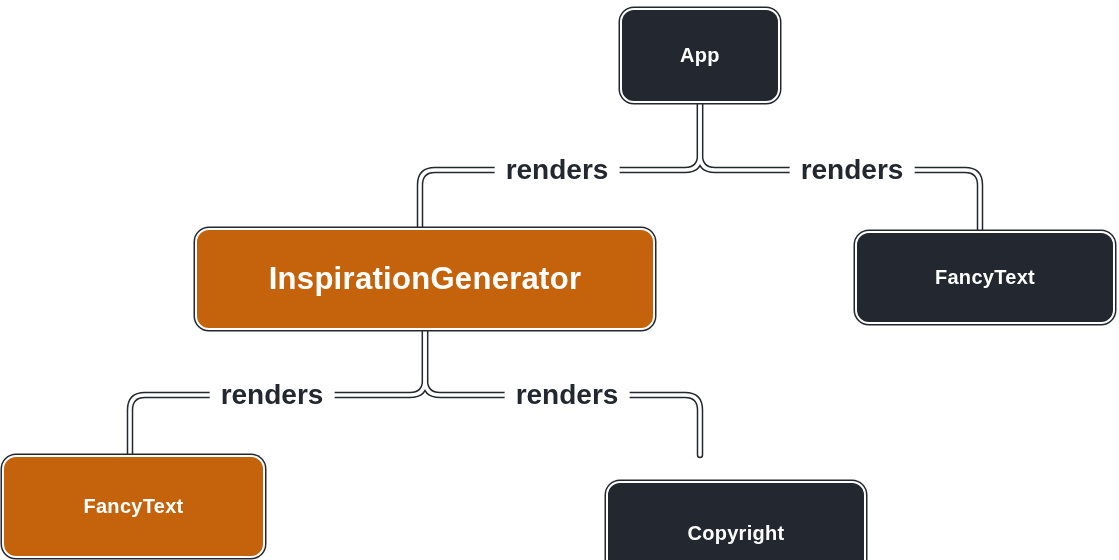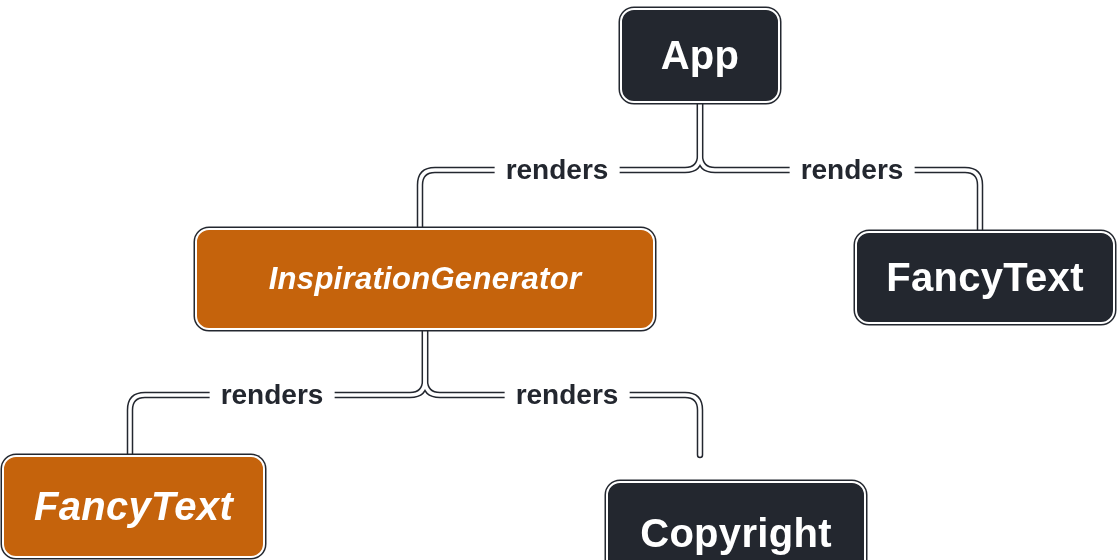"App" .node { font-size: 40px -> 20px }
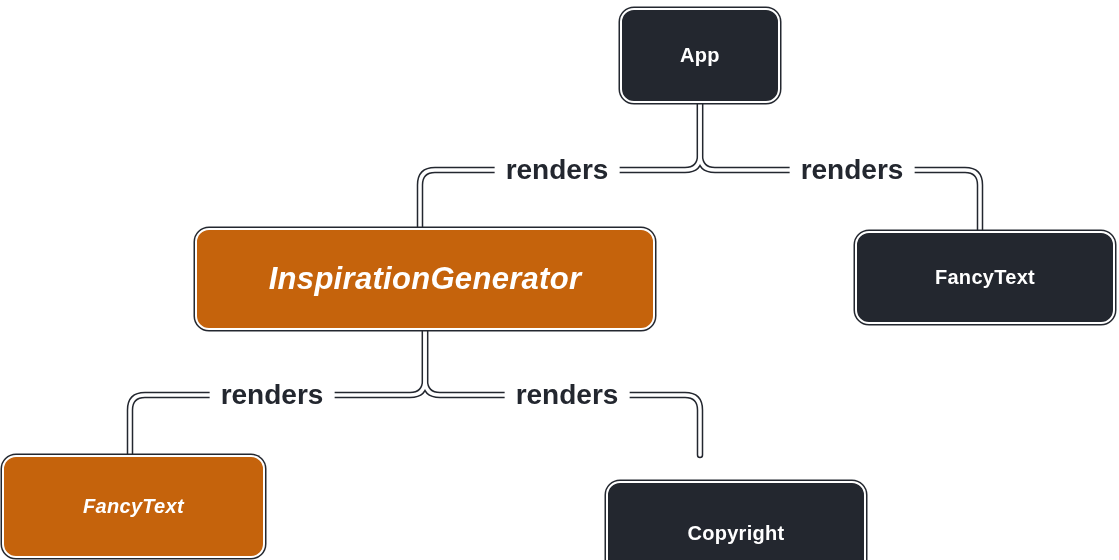"InspirationGenerator" .node.orange { font-style: italic -> none }
